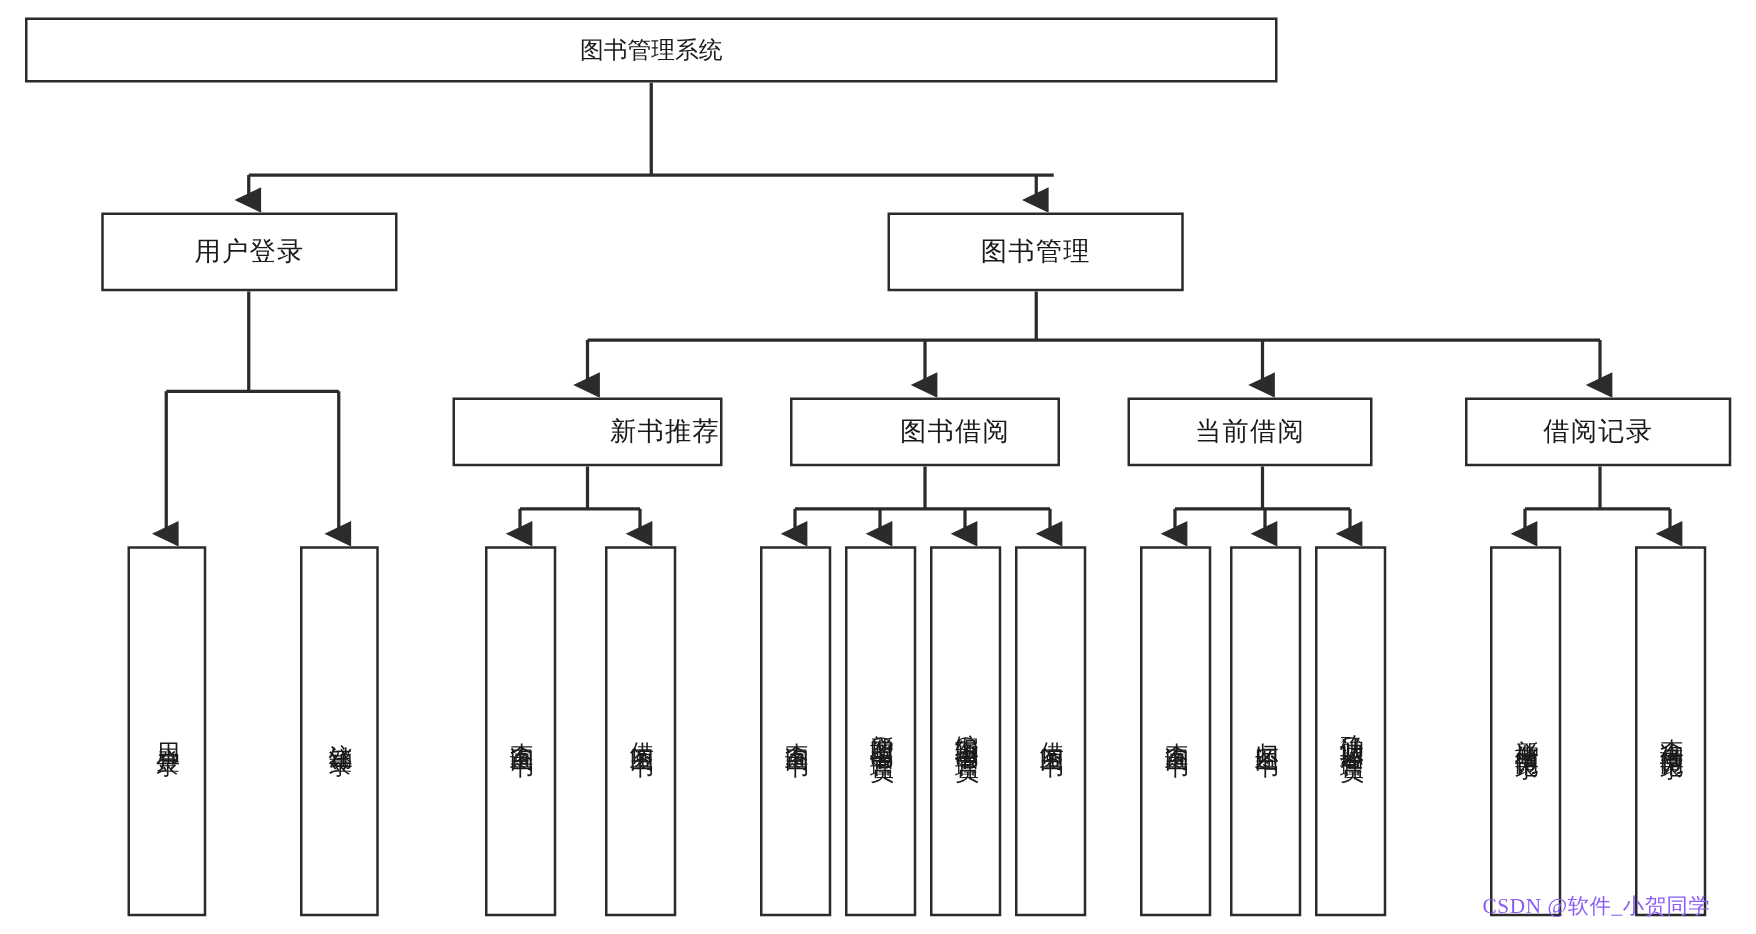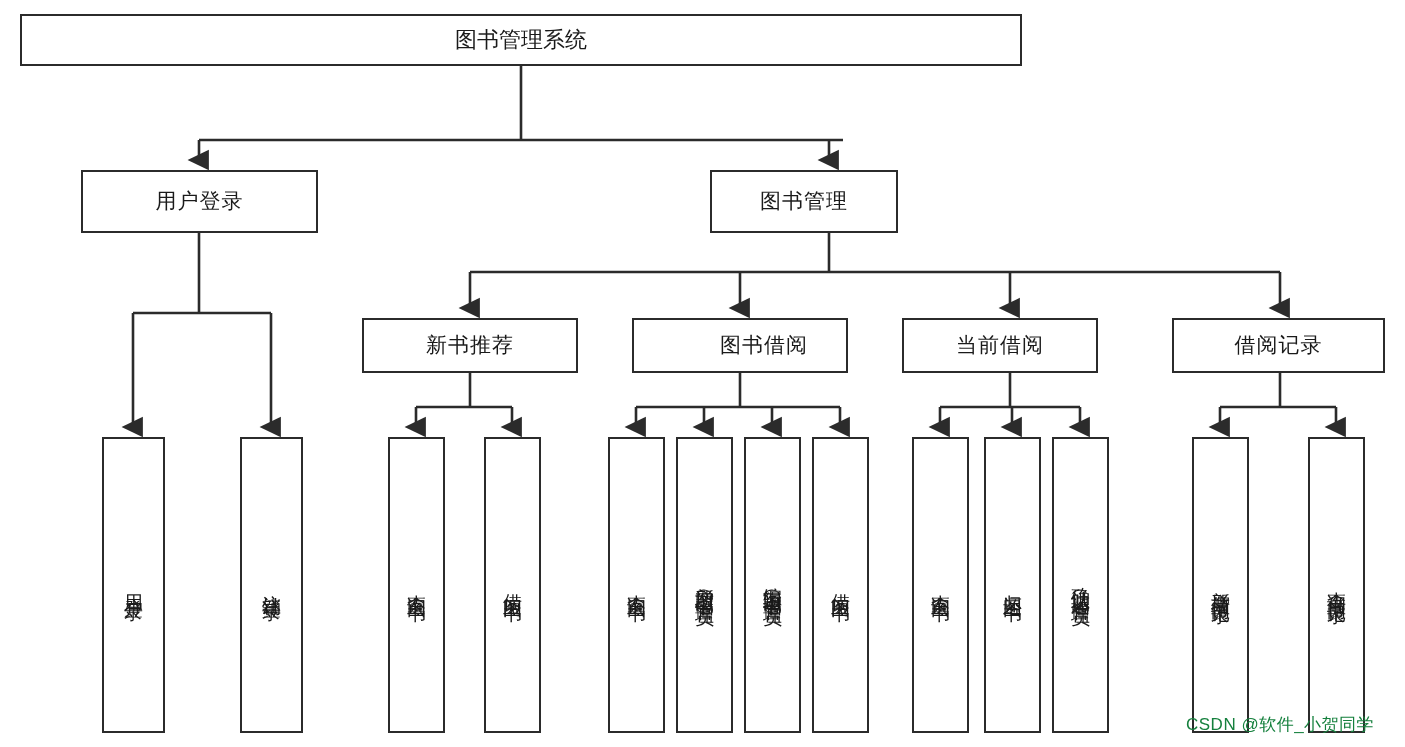"图书管理系统" .node-root { font-size: 22px -> 19px }
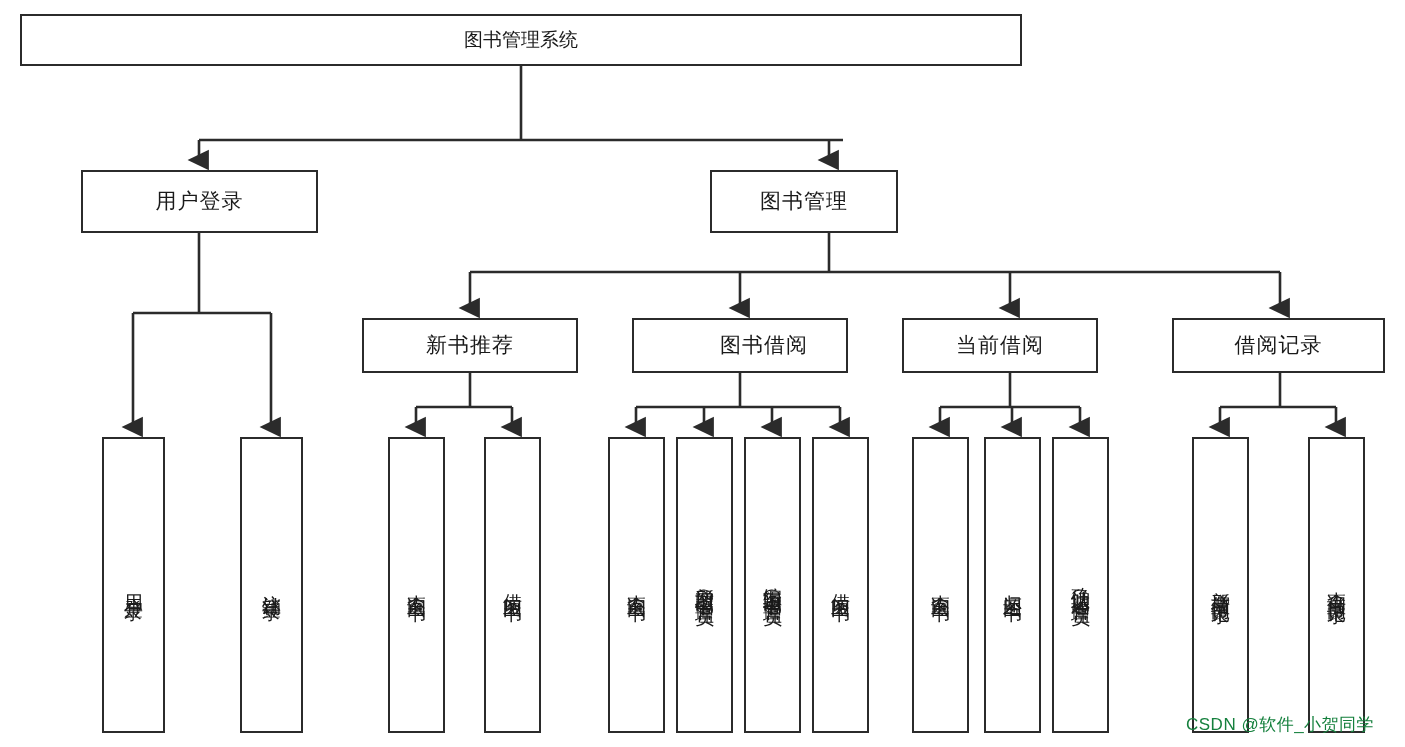"图书管理" div.node { width: 188px -> 237px }
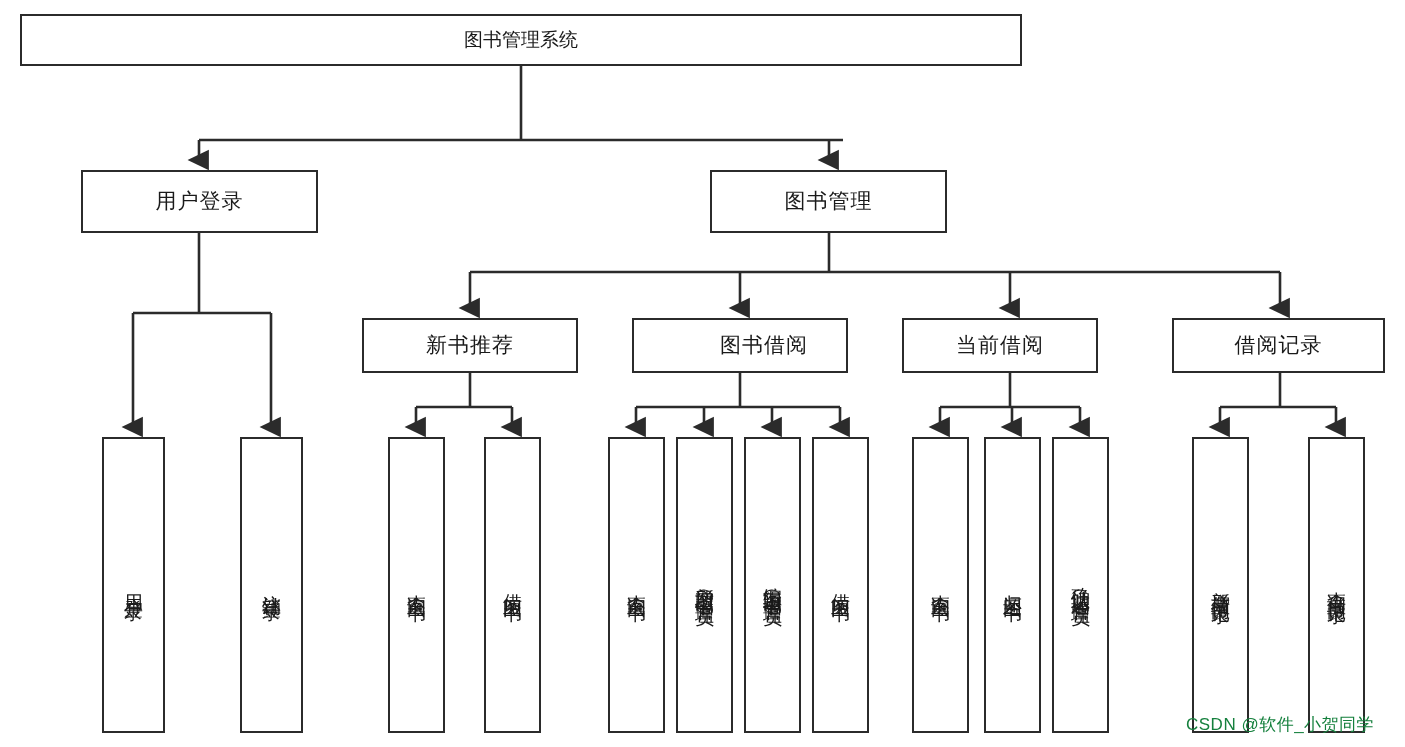"新书推荐" div.node { justify-content: none -> flex-end }
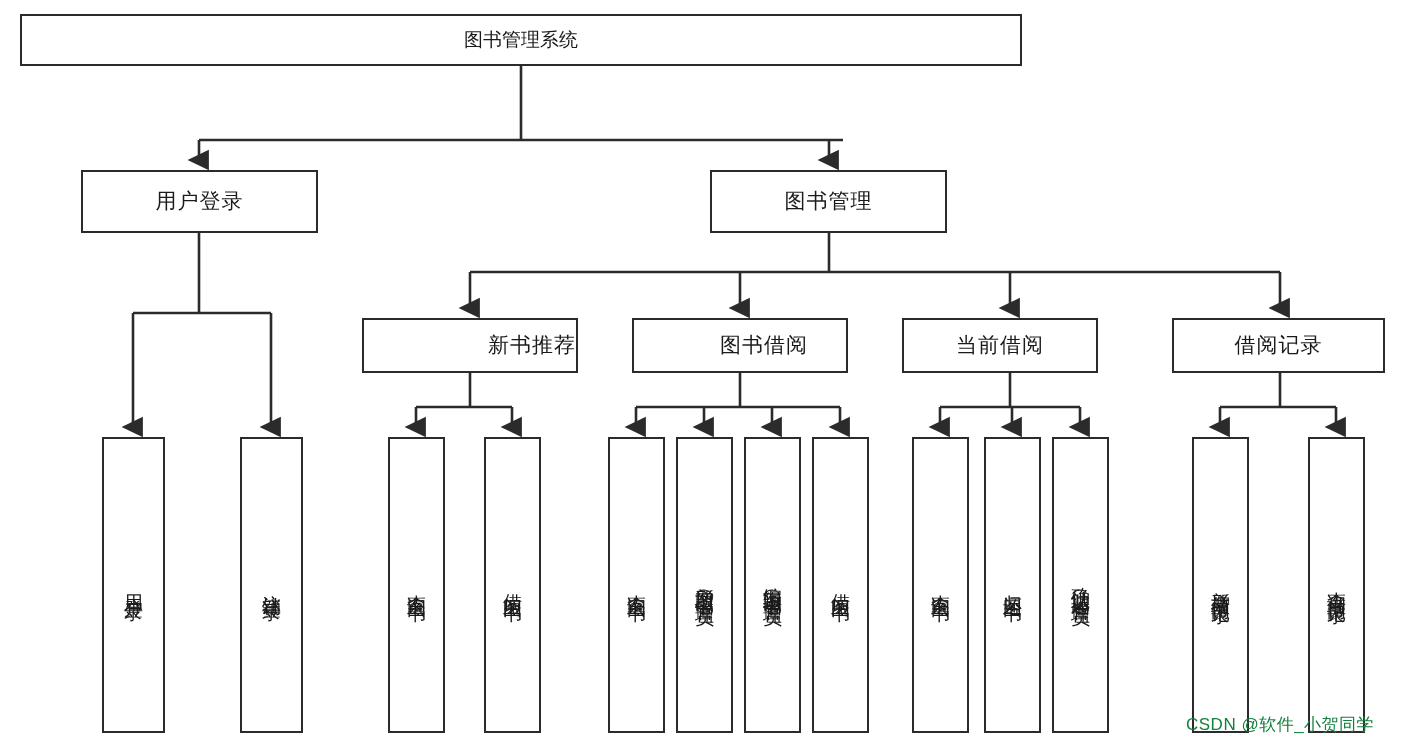"CSDN @软件_小贺同学" .watermark { color: #15803d -> #8b5cf6; font-family: Liberation Sans, sans-serif -> Liberation Serif, serif }
